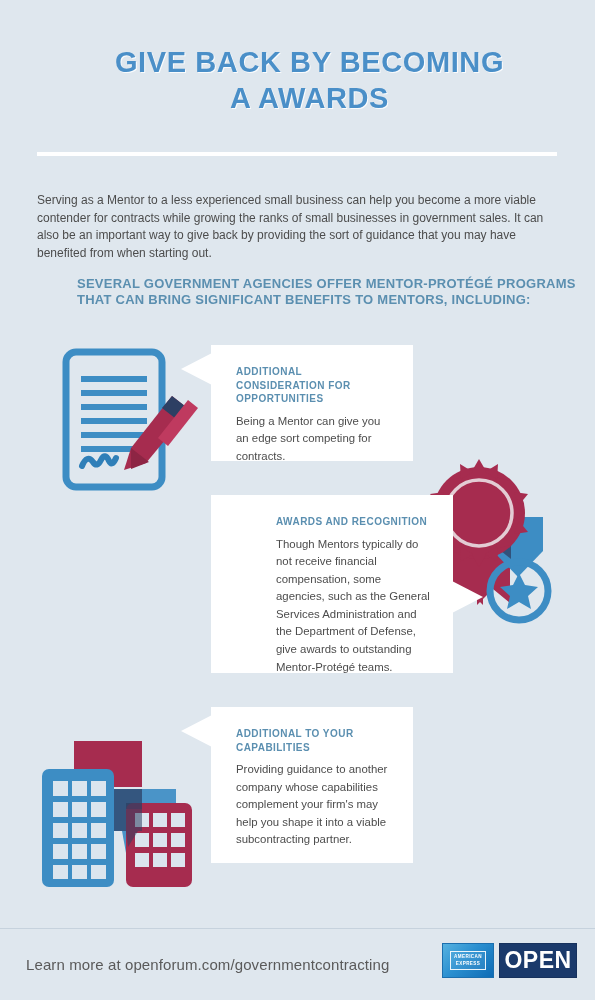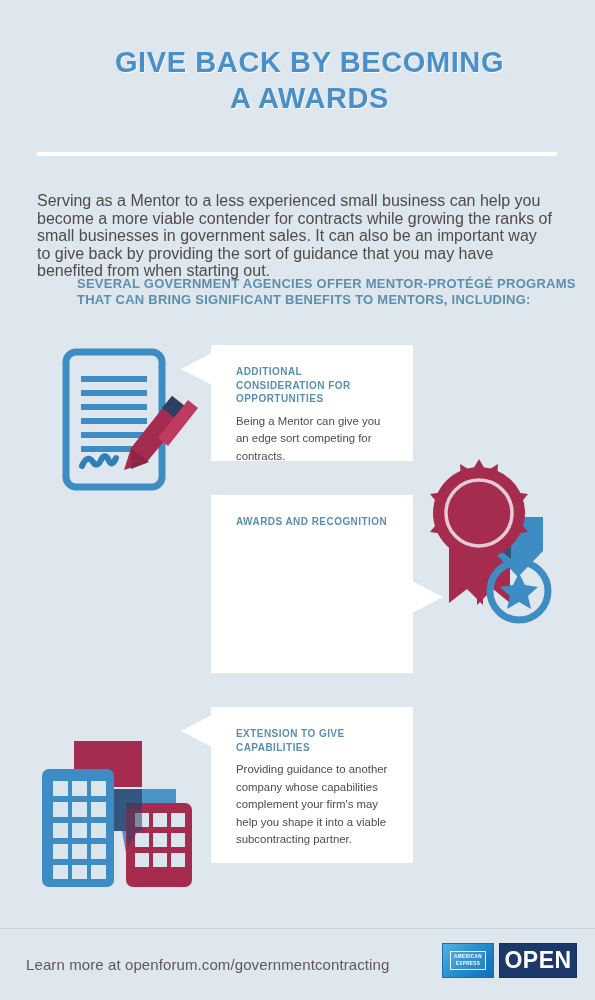"Serving as a Mentor to" .intro { font-size: 16px -> 12px }
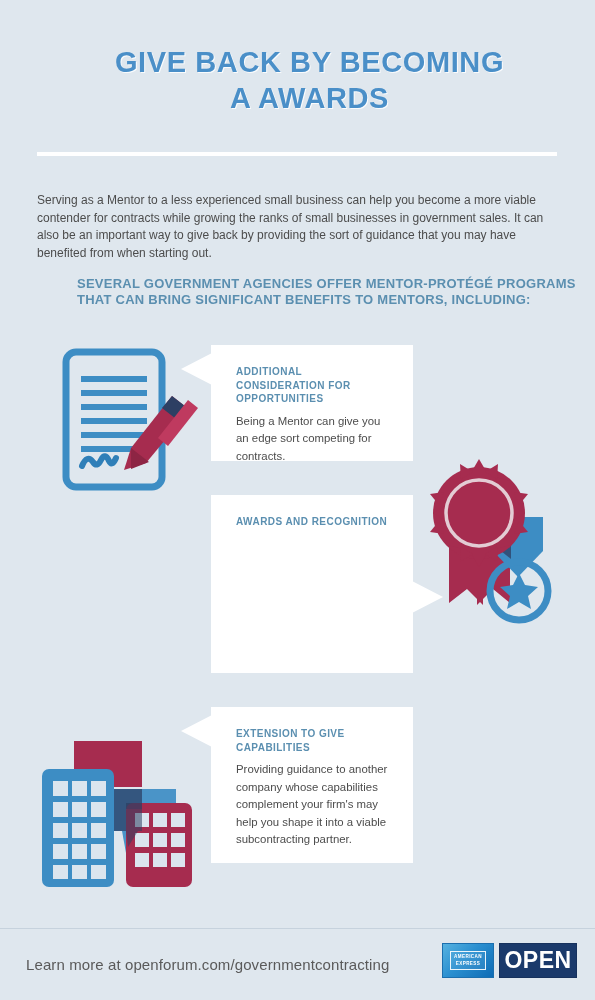"AWARDS AND RECOGNITION" #card2 { padding-left: none -> 40px }
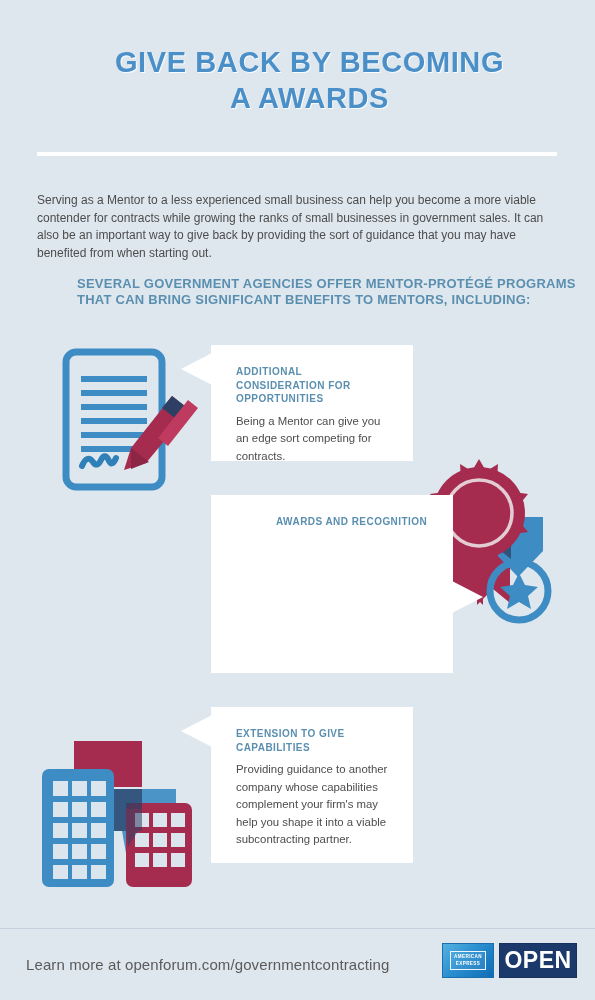"Though Mentors typically do not" div.cb { html: none -> <div>Though Mentors typically do not receive financial compensation, some agencies, such as the General Services Administration and the Department of Defense, give awards to outstanding Mentor-Protégé teams.</div> }
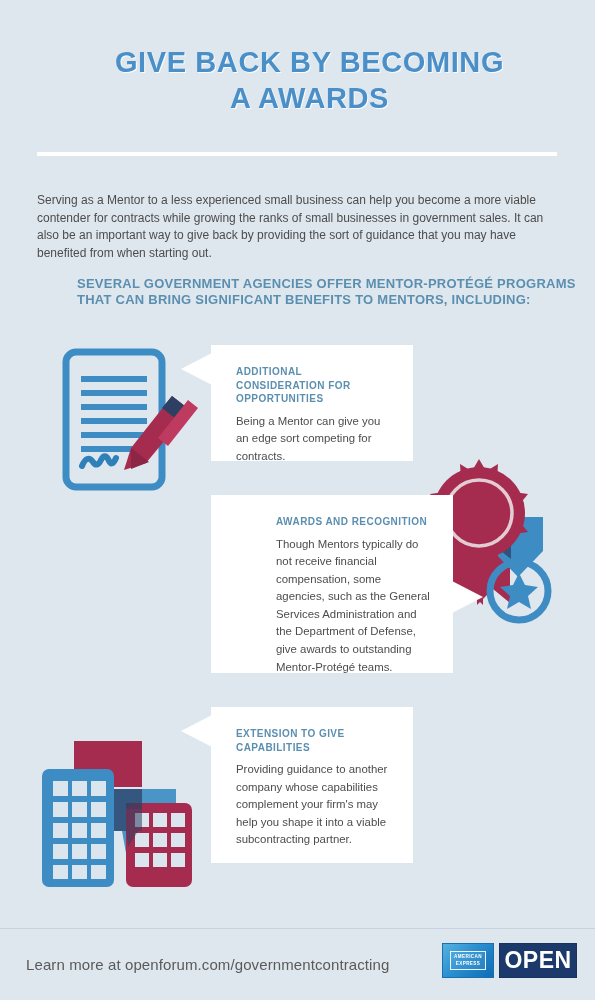"EXTENSION TO GIVE CAPABILITIES" div.ch { text: EXTENSION TO GIVE -> ADDITIONAL TO YOUR }
